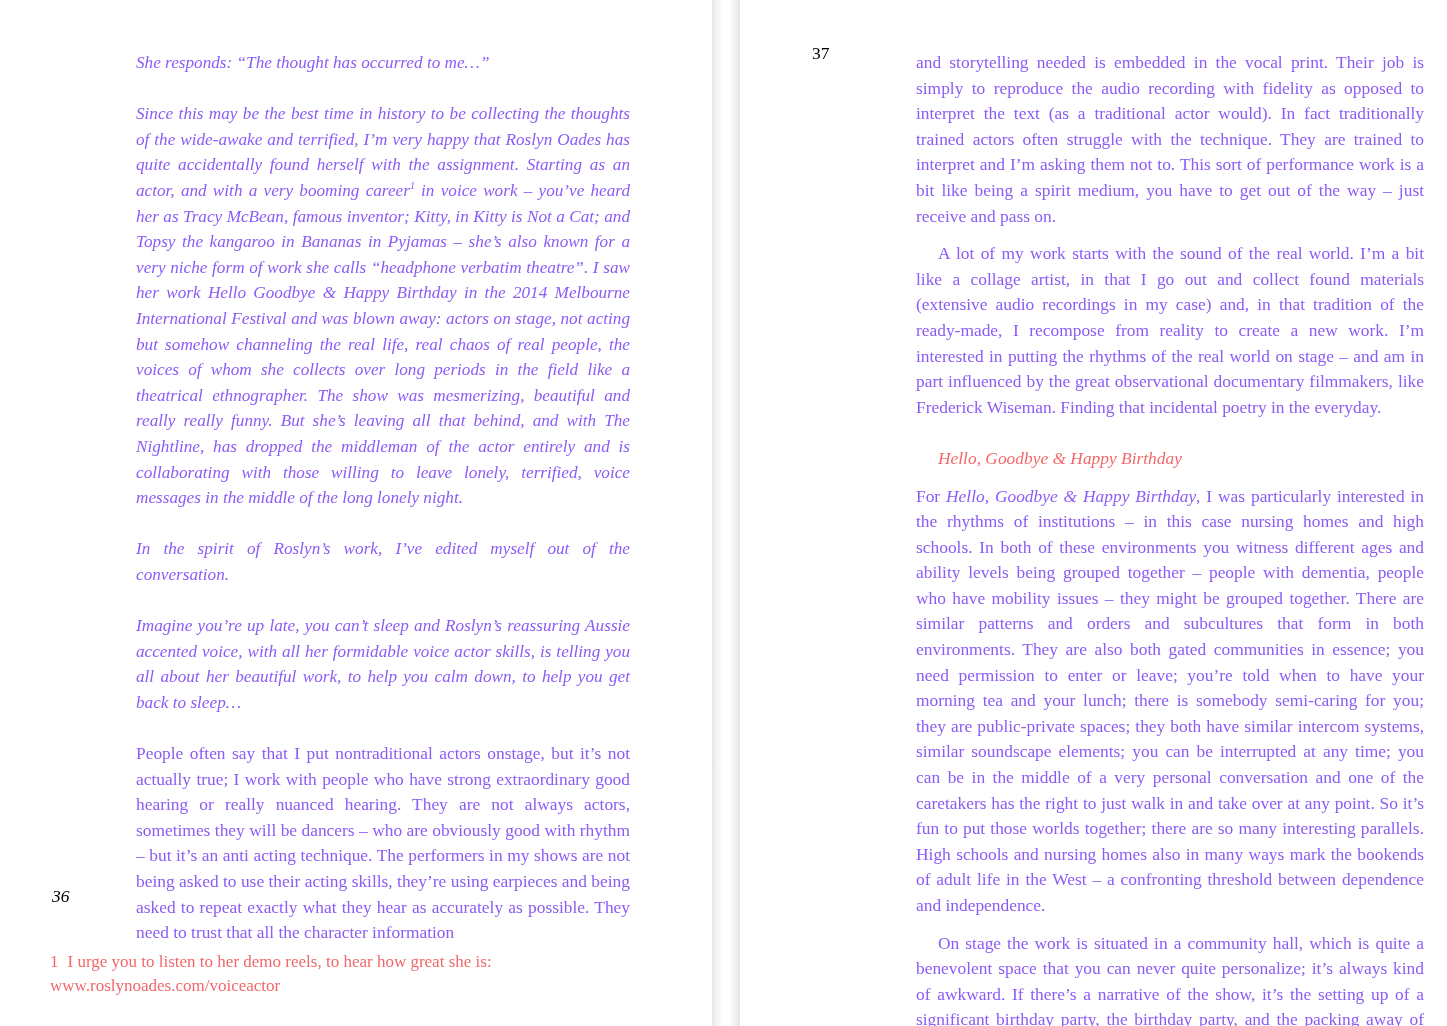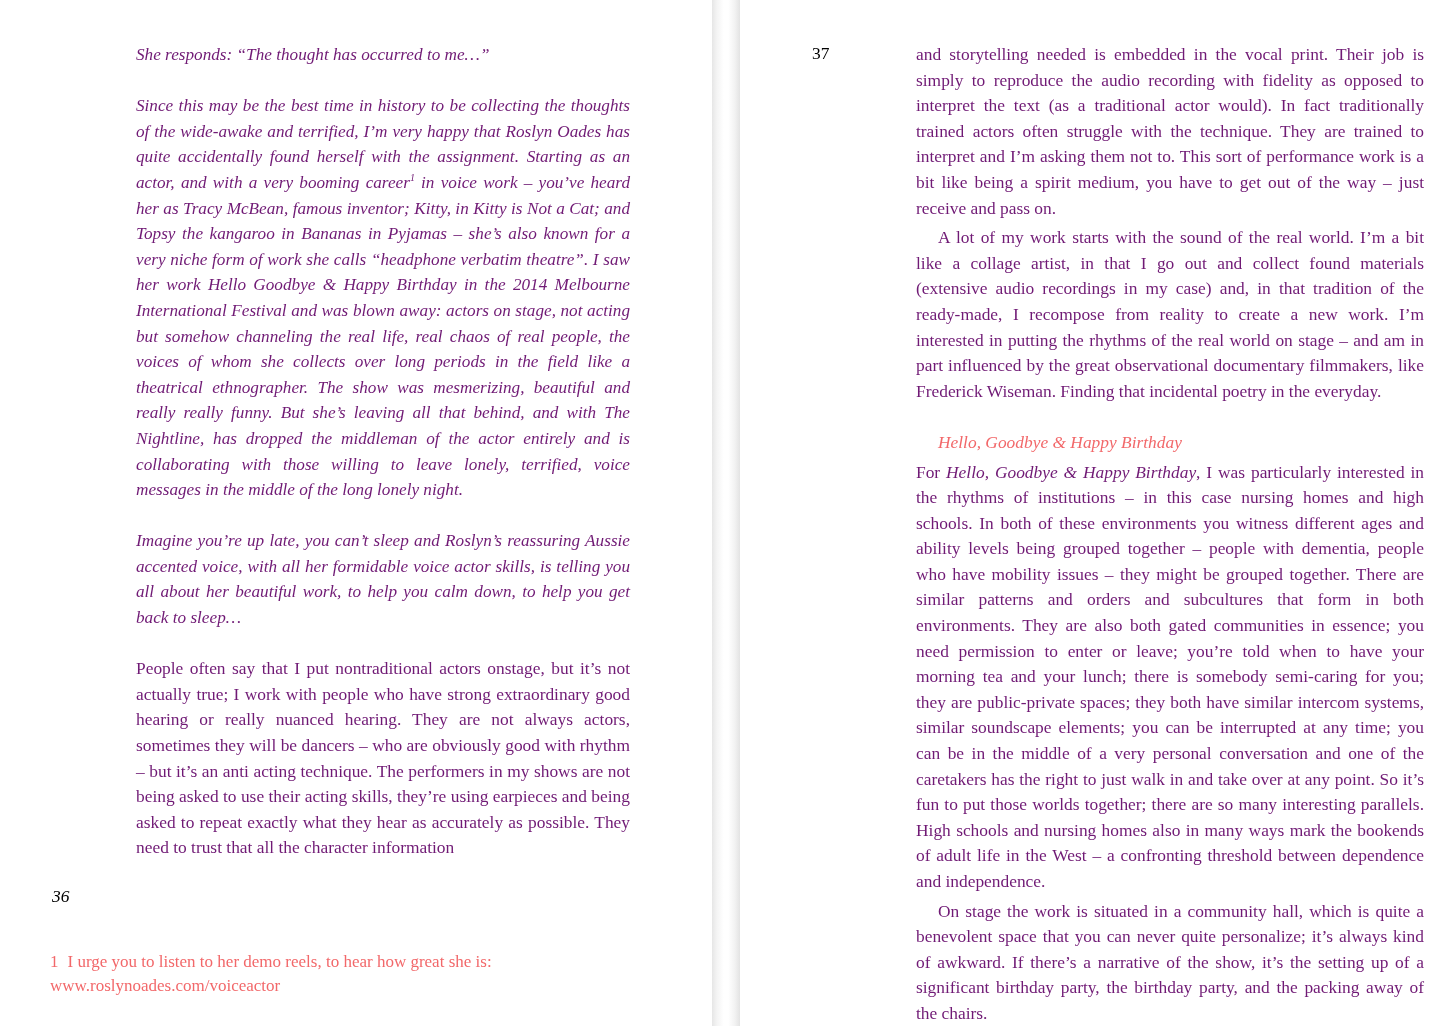"She responds: “The thought has" p { color: #701a75 -> #8b5cf6; margin: 4px 0 0 0 -> 12px 0 0 0 }
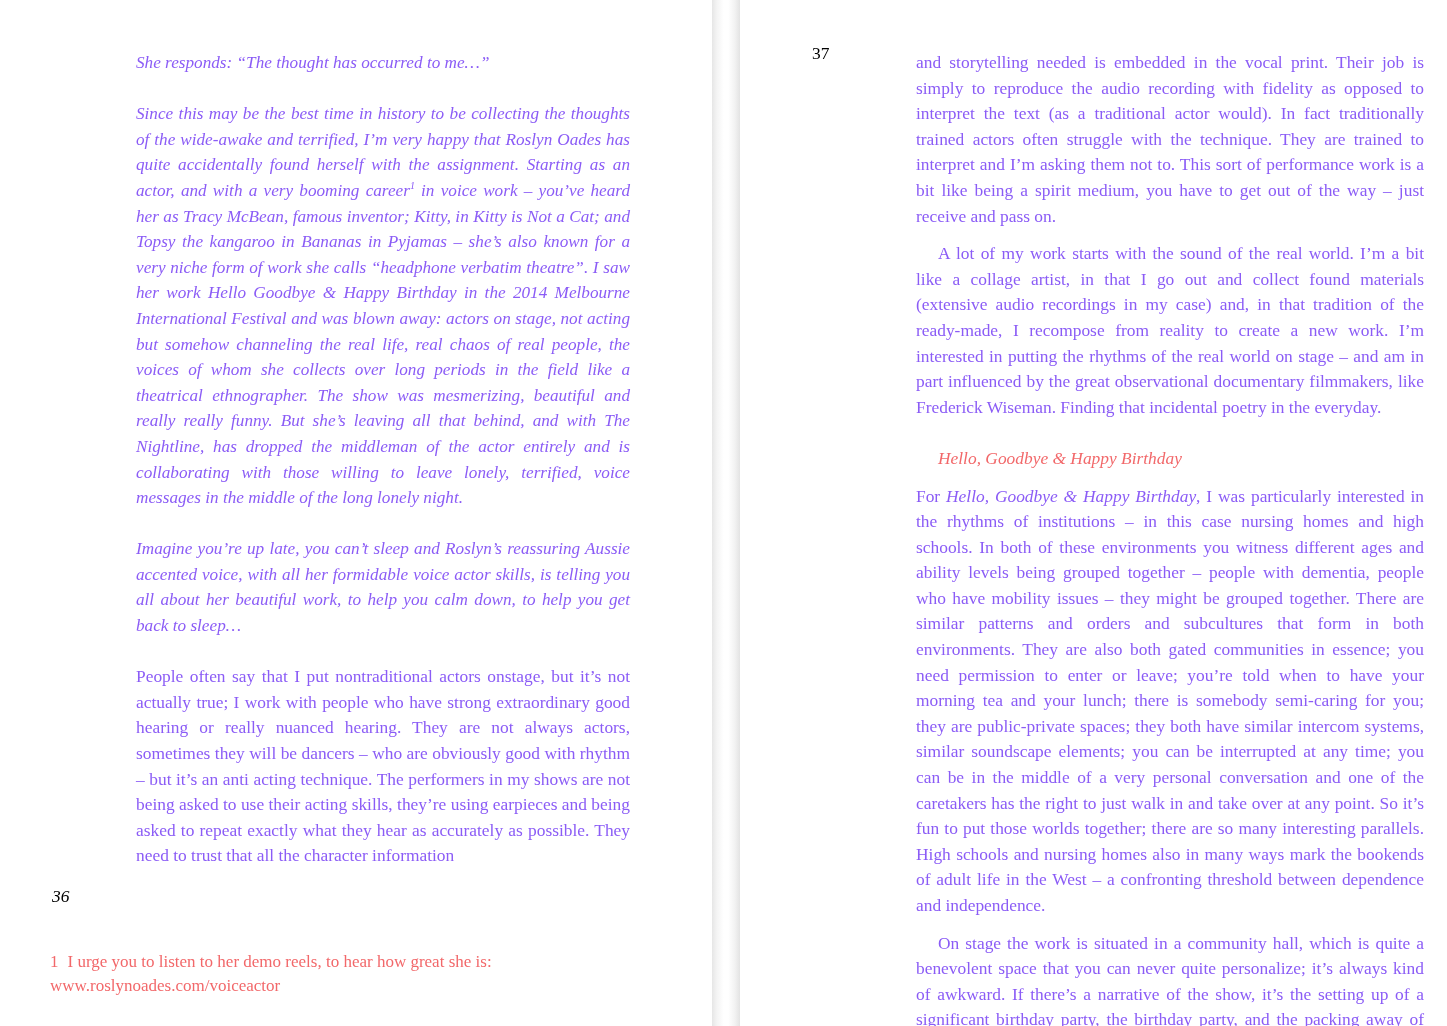"In the spirit of Roslyn’s" p.italic { html: none -> <p>In the spirit of Roslyn’s work, I’ve edited myself out of the conversation.</p> }
